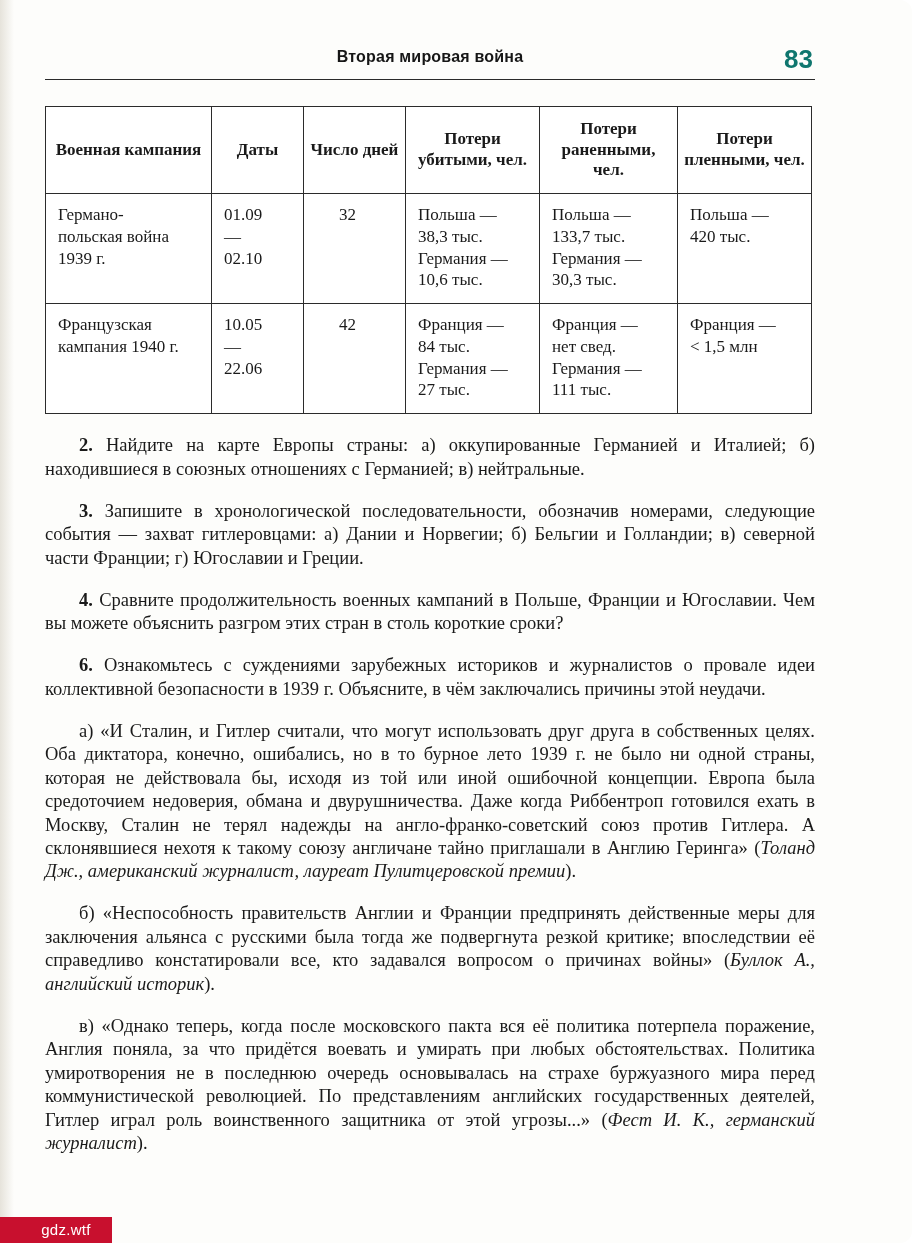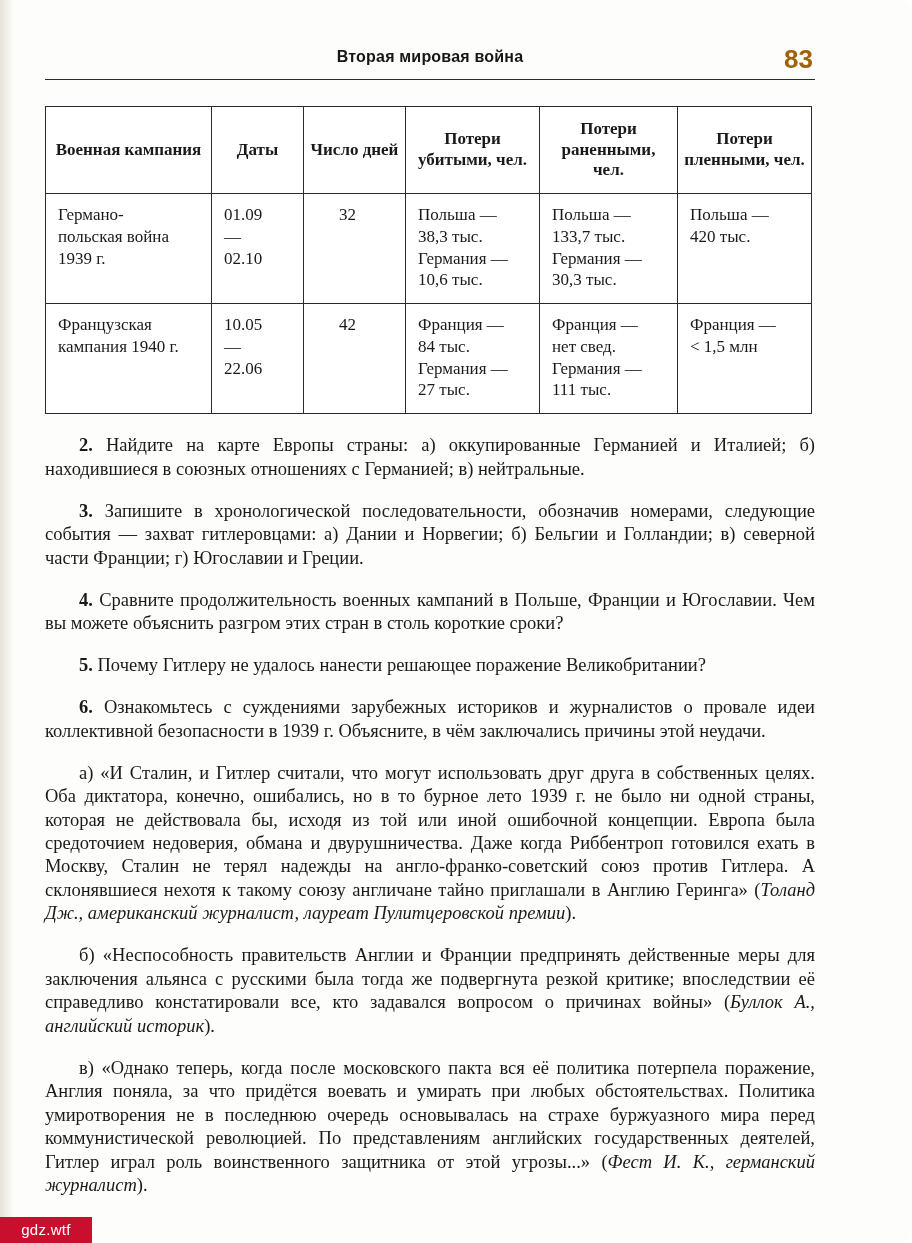"83" .header-page-number { color: #a16207 -> #0f766e }
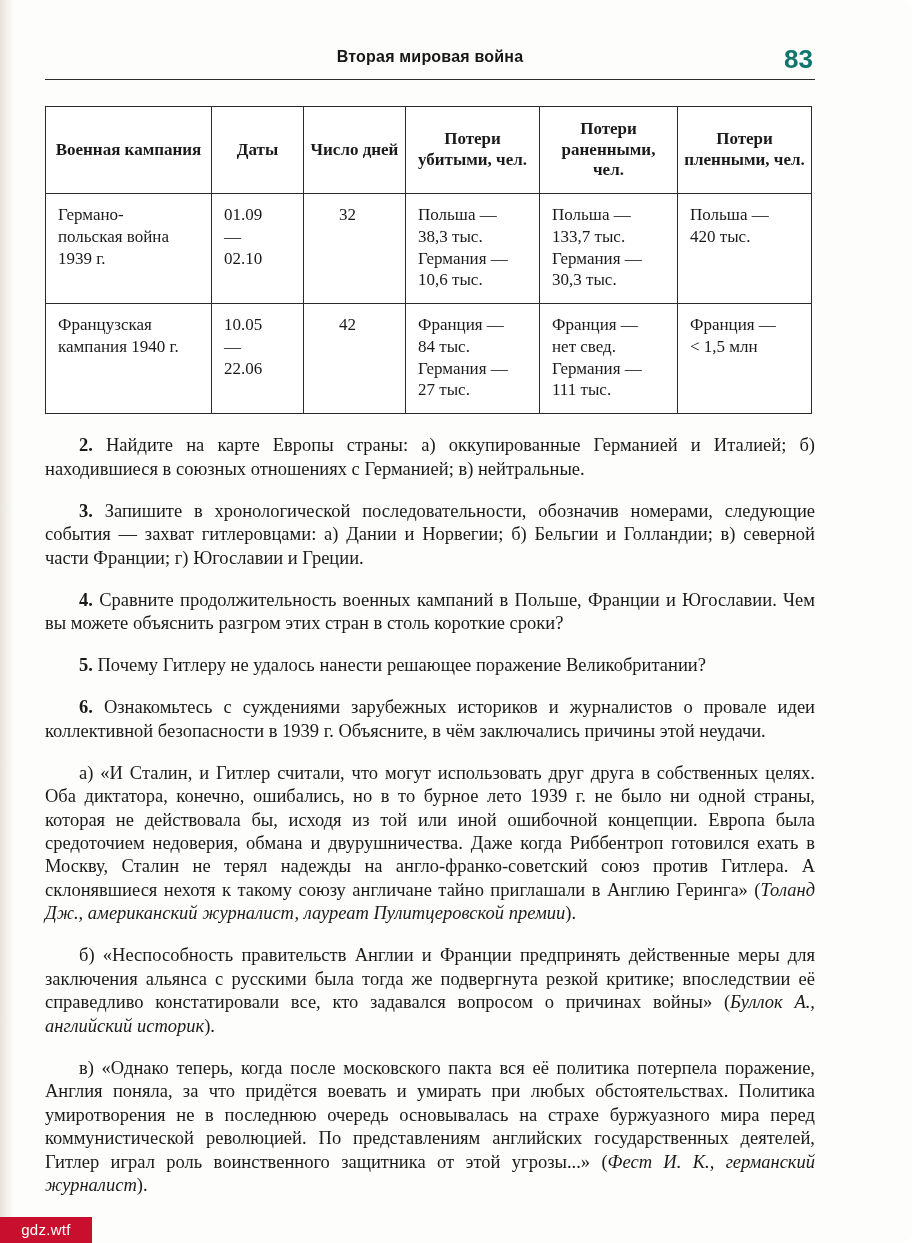"5. Почему Гитлеру не удалось" p.para { html: <p><span>5.</span><span> Почему Гитлеру не удалось нанести решающее поражение Великобритании?</span></p> -> none }
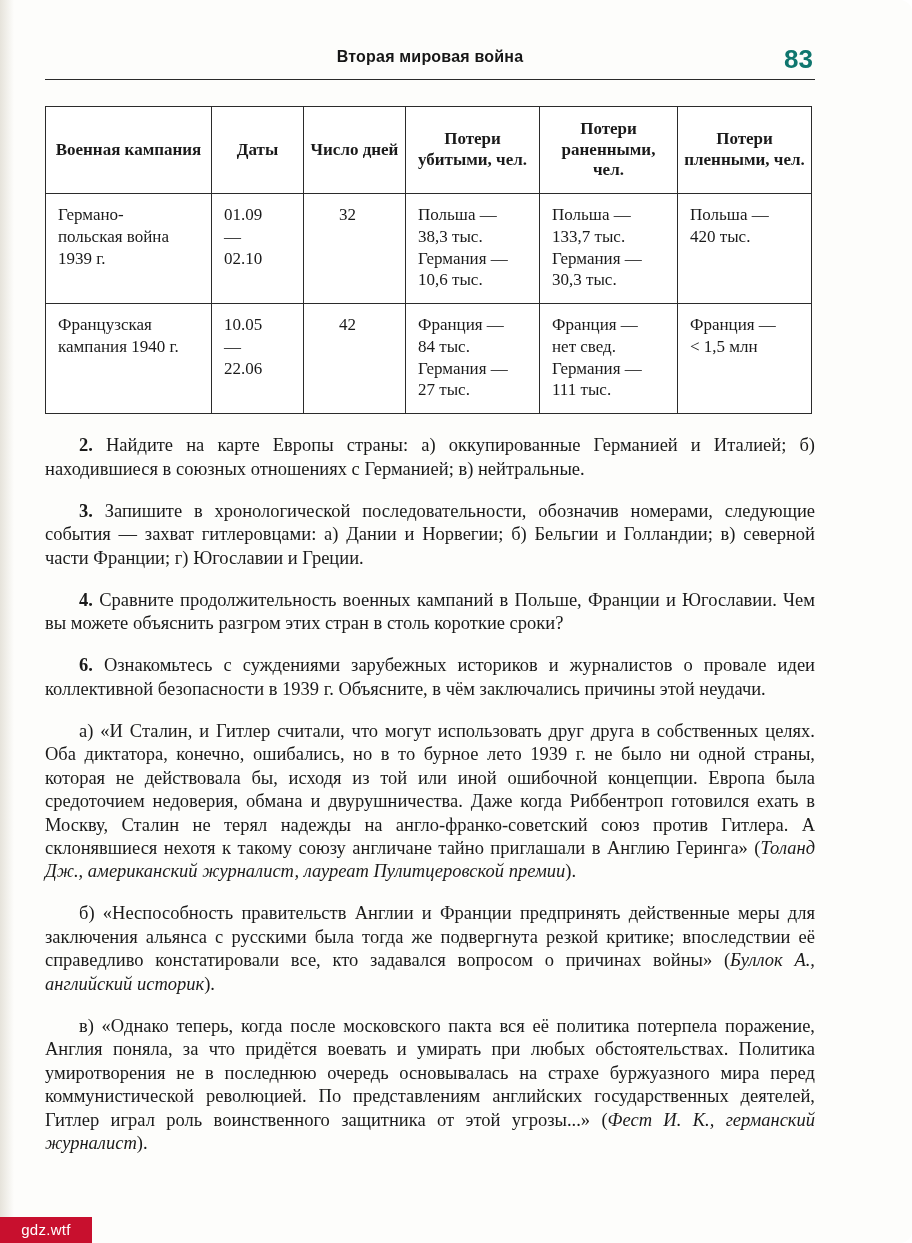"gdz.wtf" .watermark { padding-left: none -> 20px }
